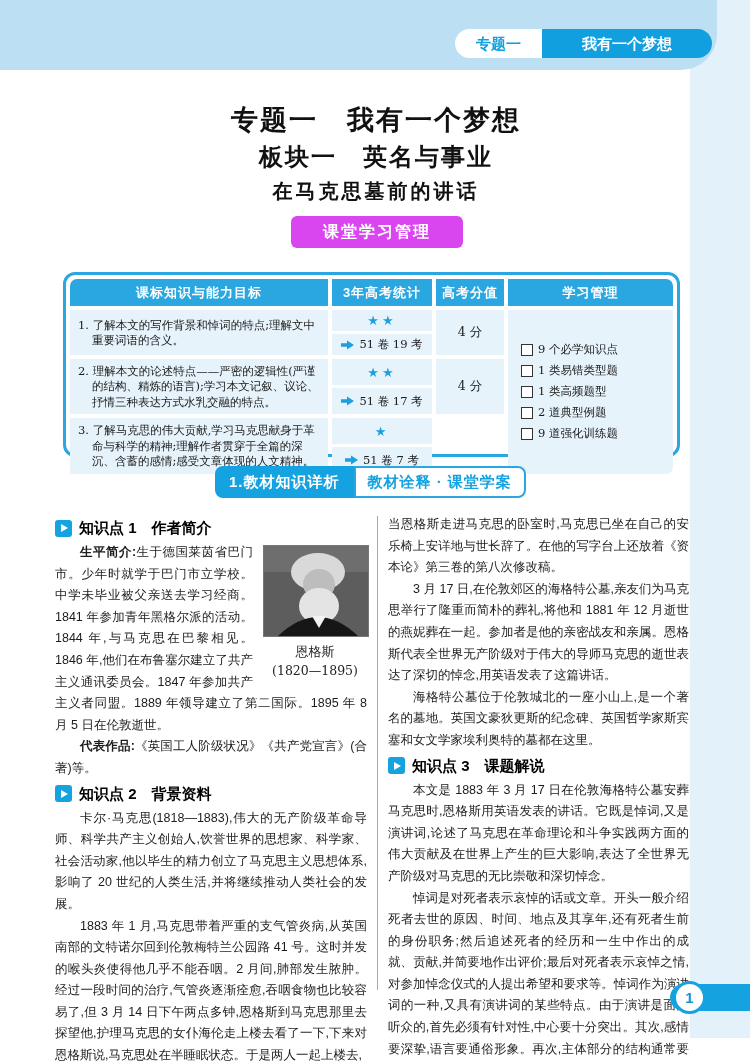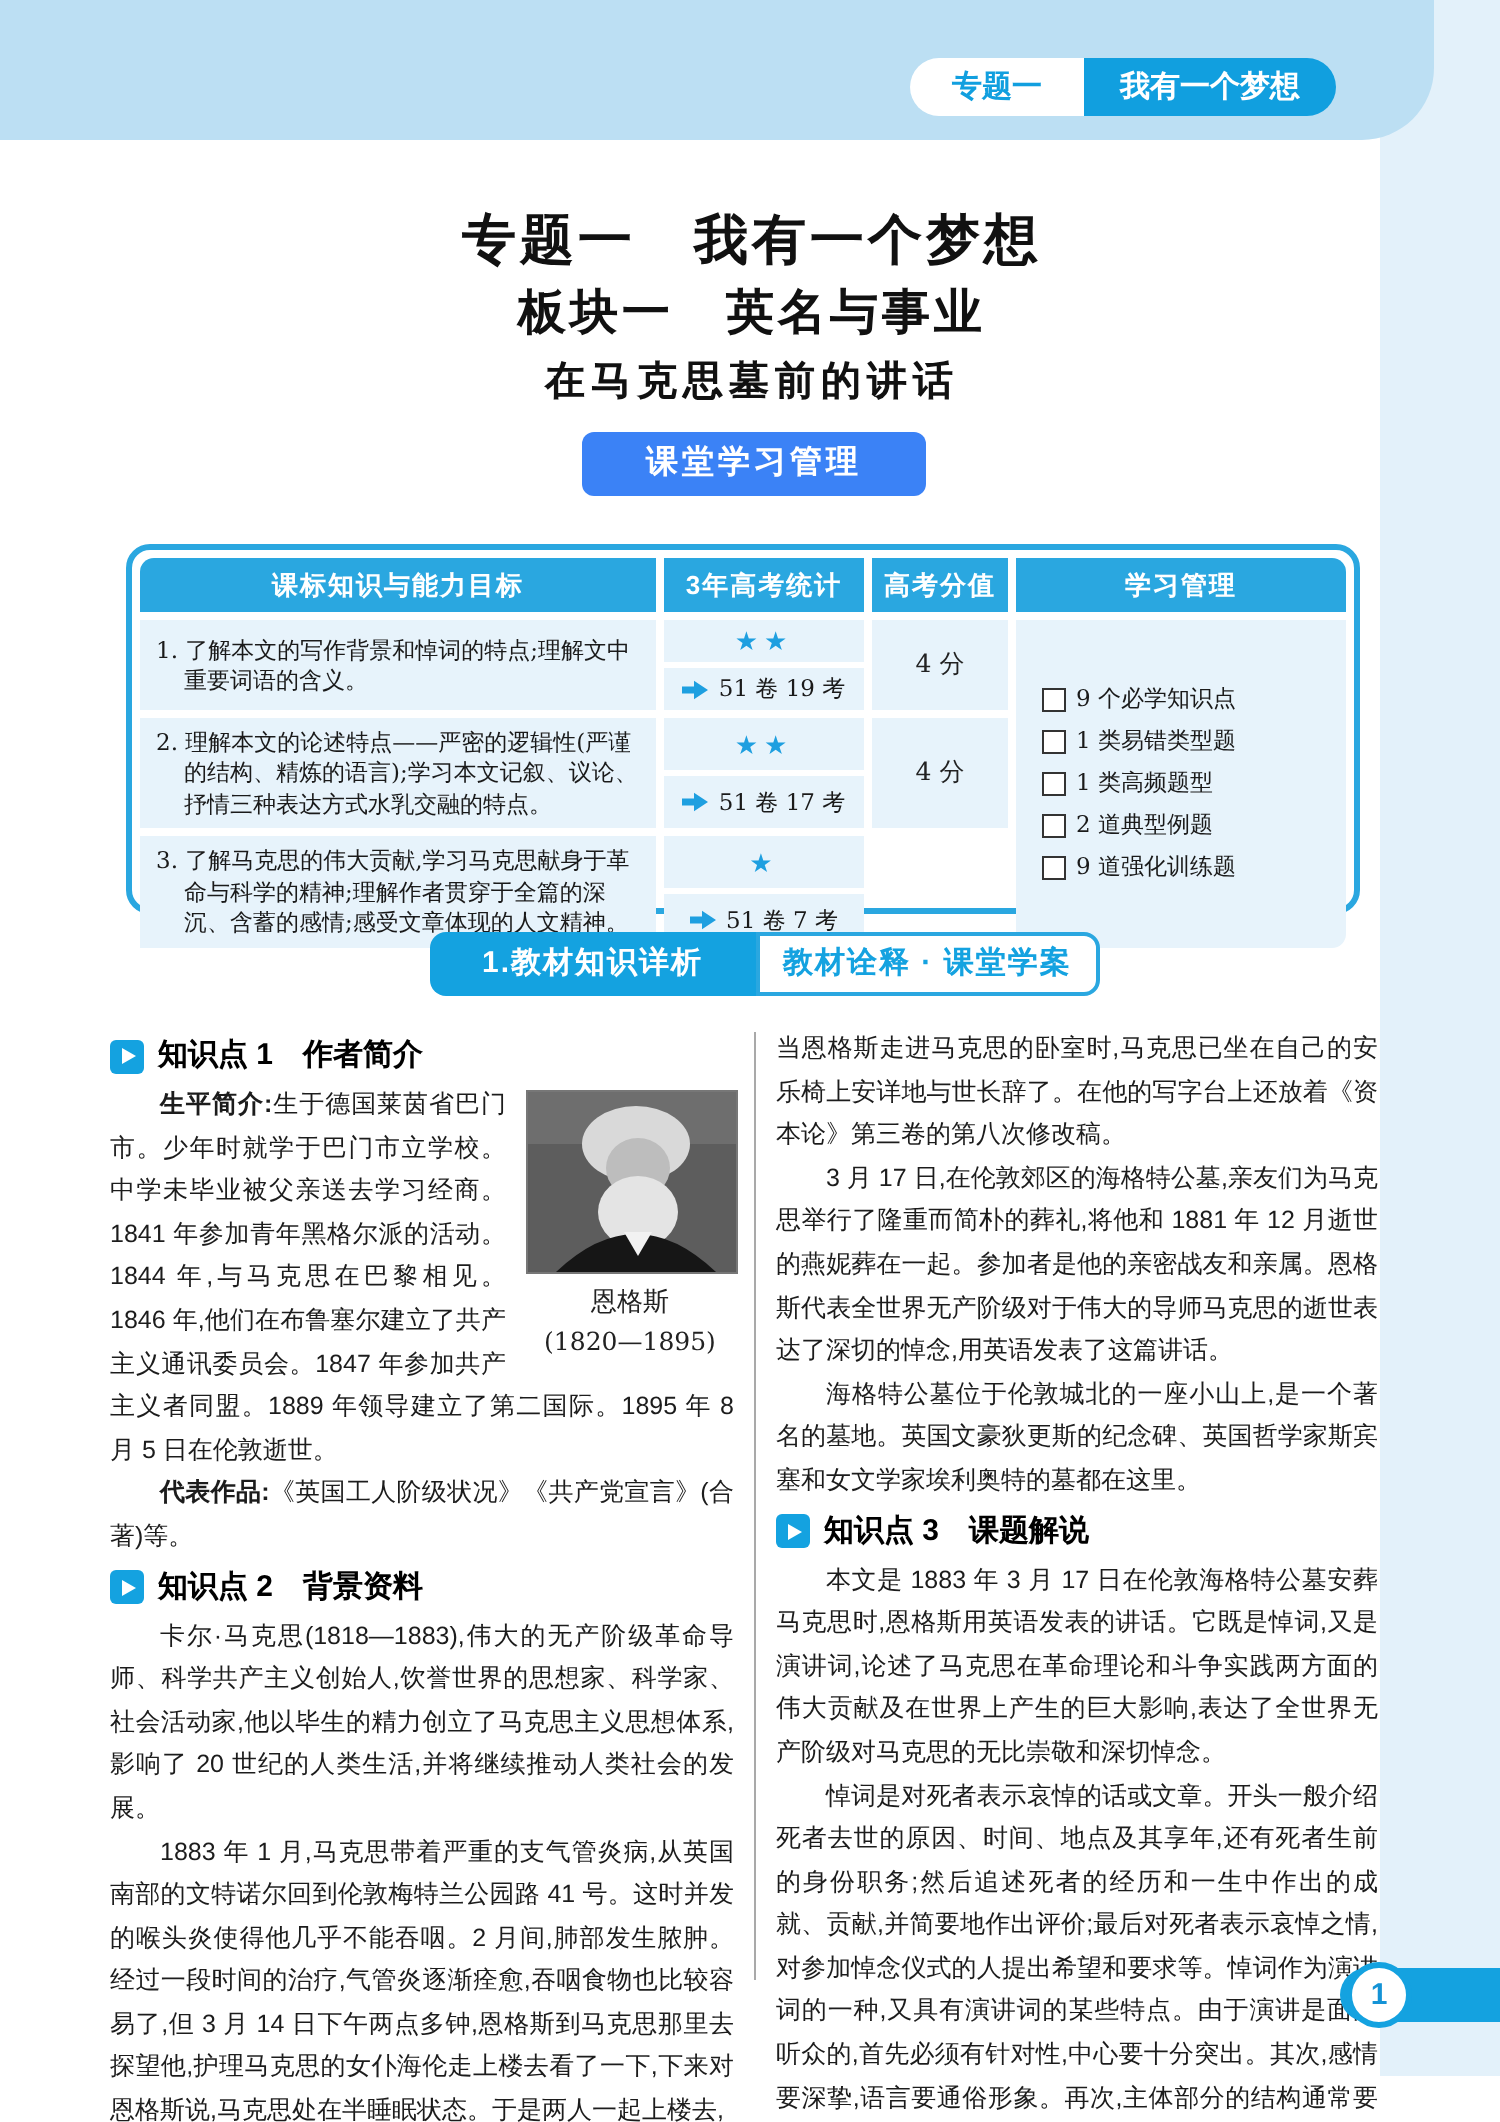"我有一个梦想" .tab-pill .seg-b { padding: 0 18px -> 0 40px }
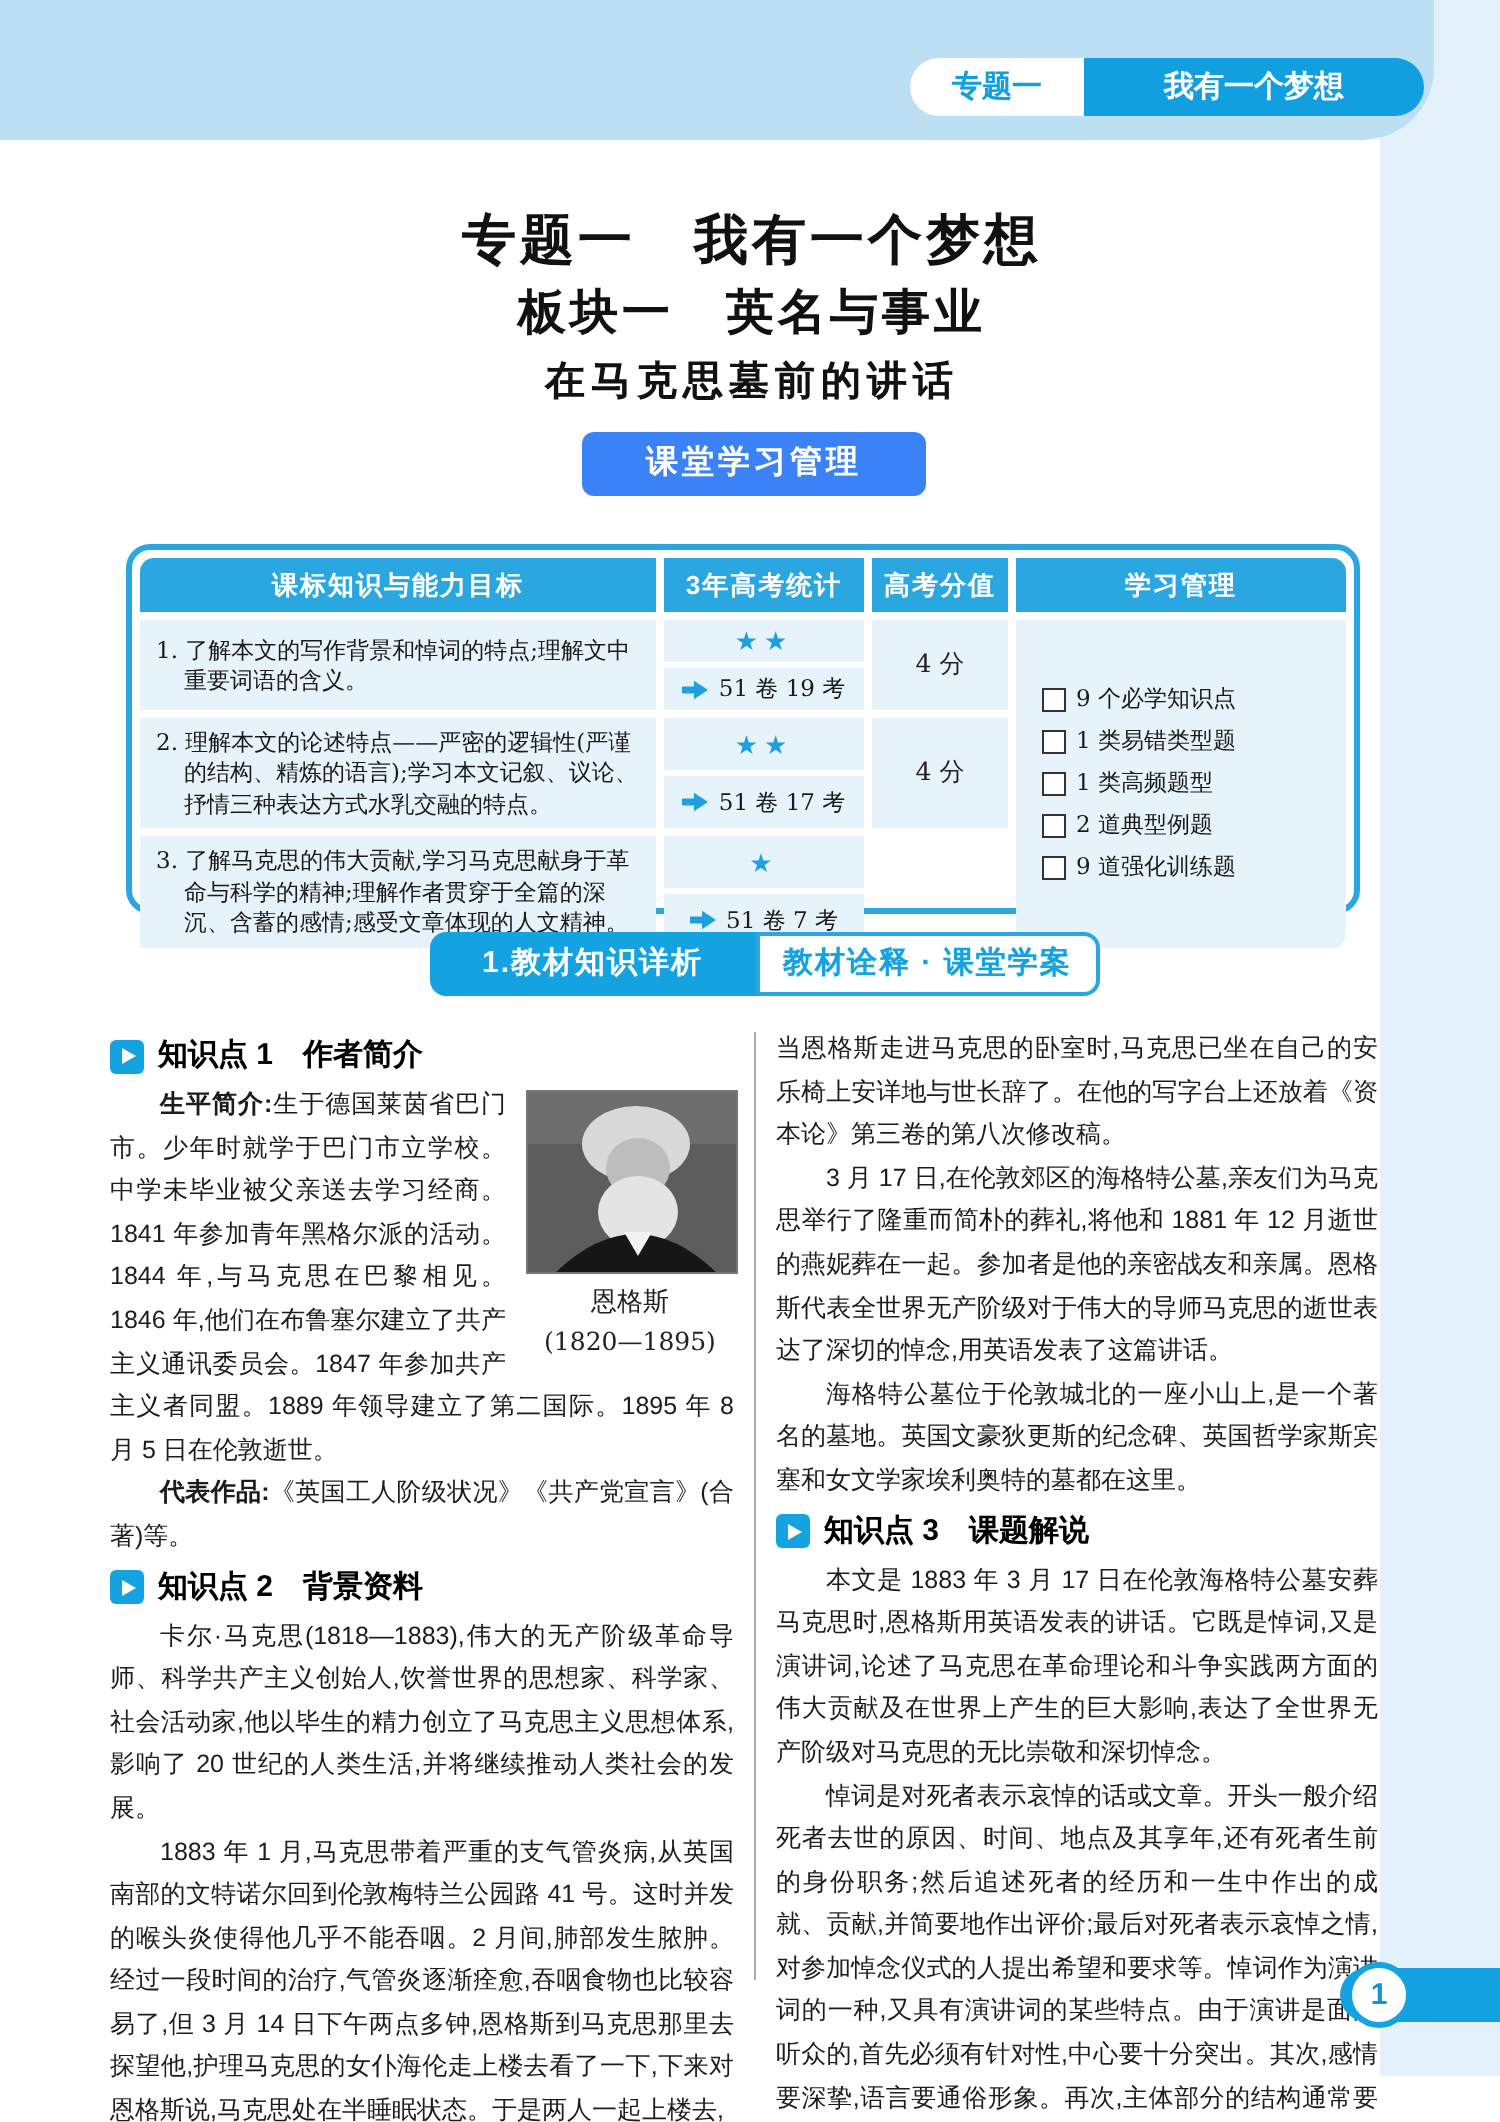"课堂学习管理" .mgmt-btn { background: #3b82f6 -> #d946ef }
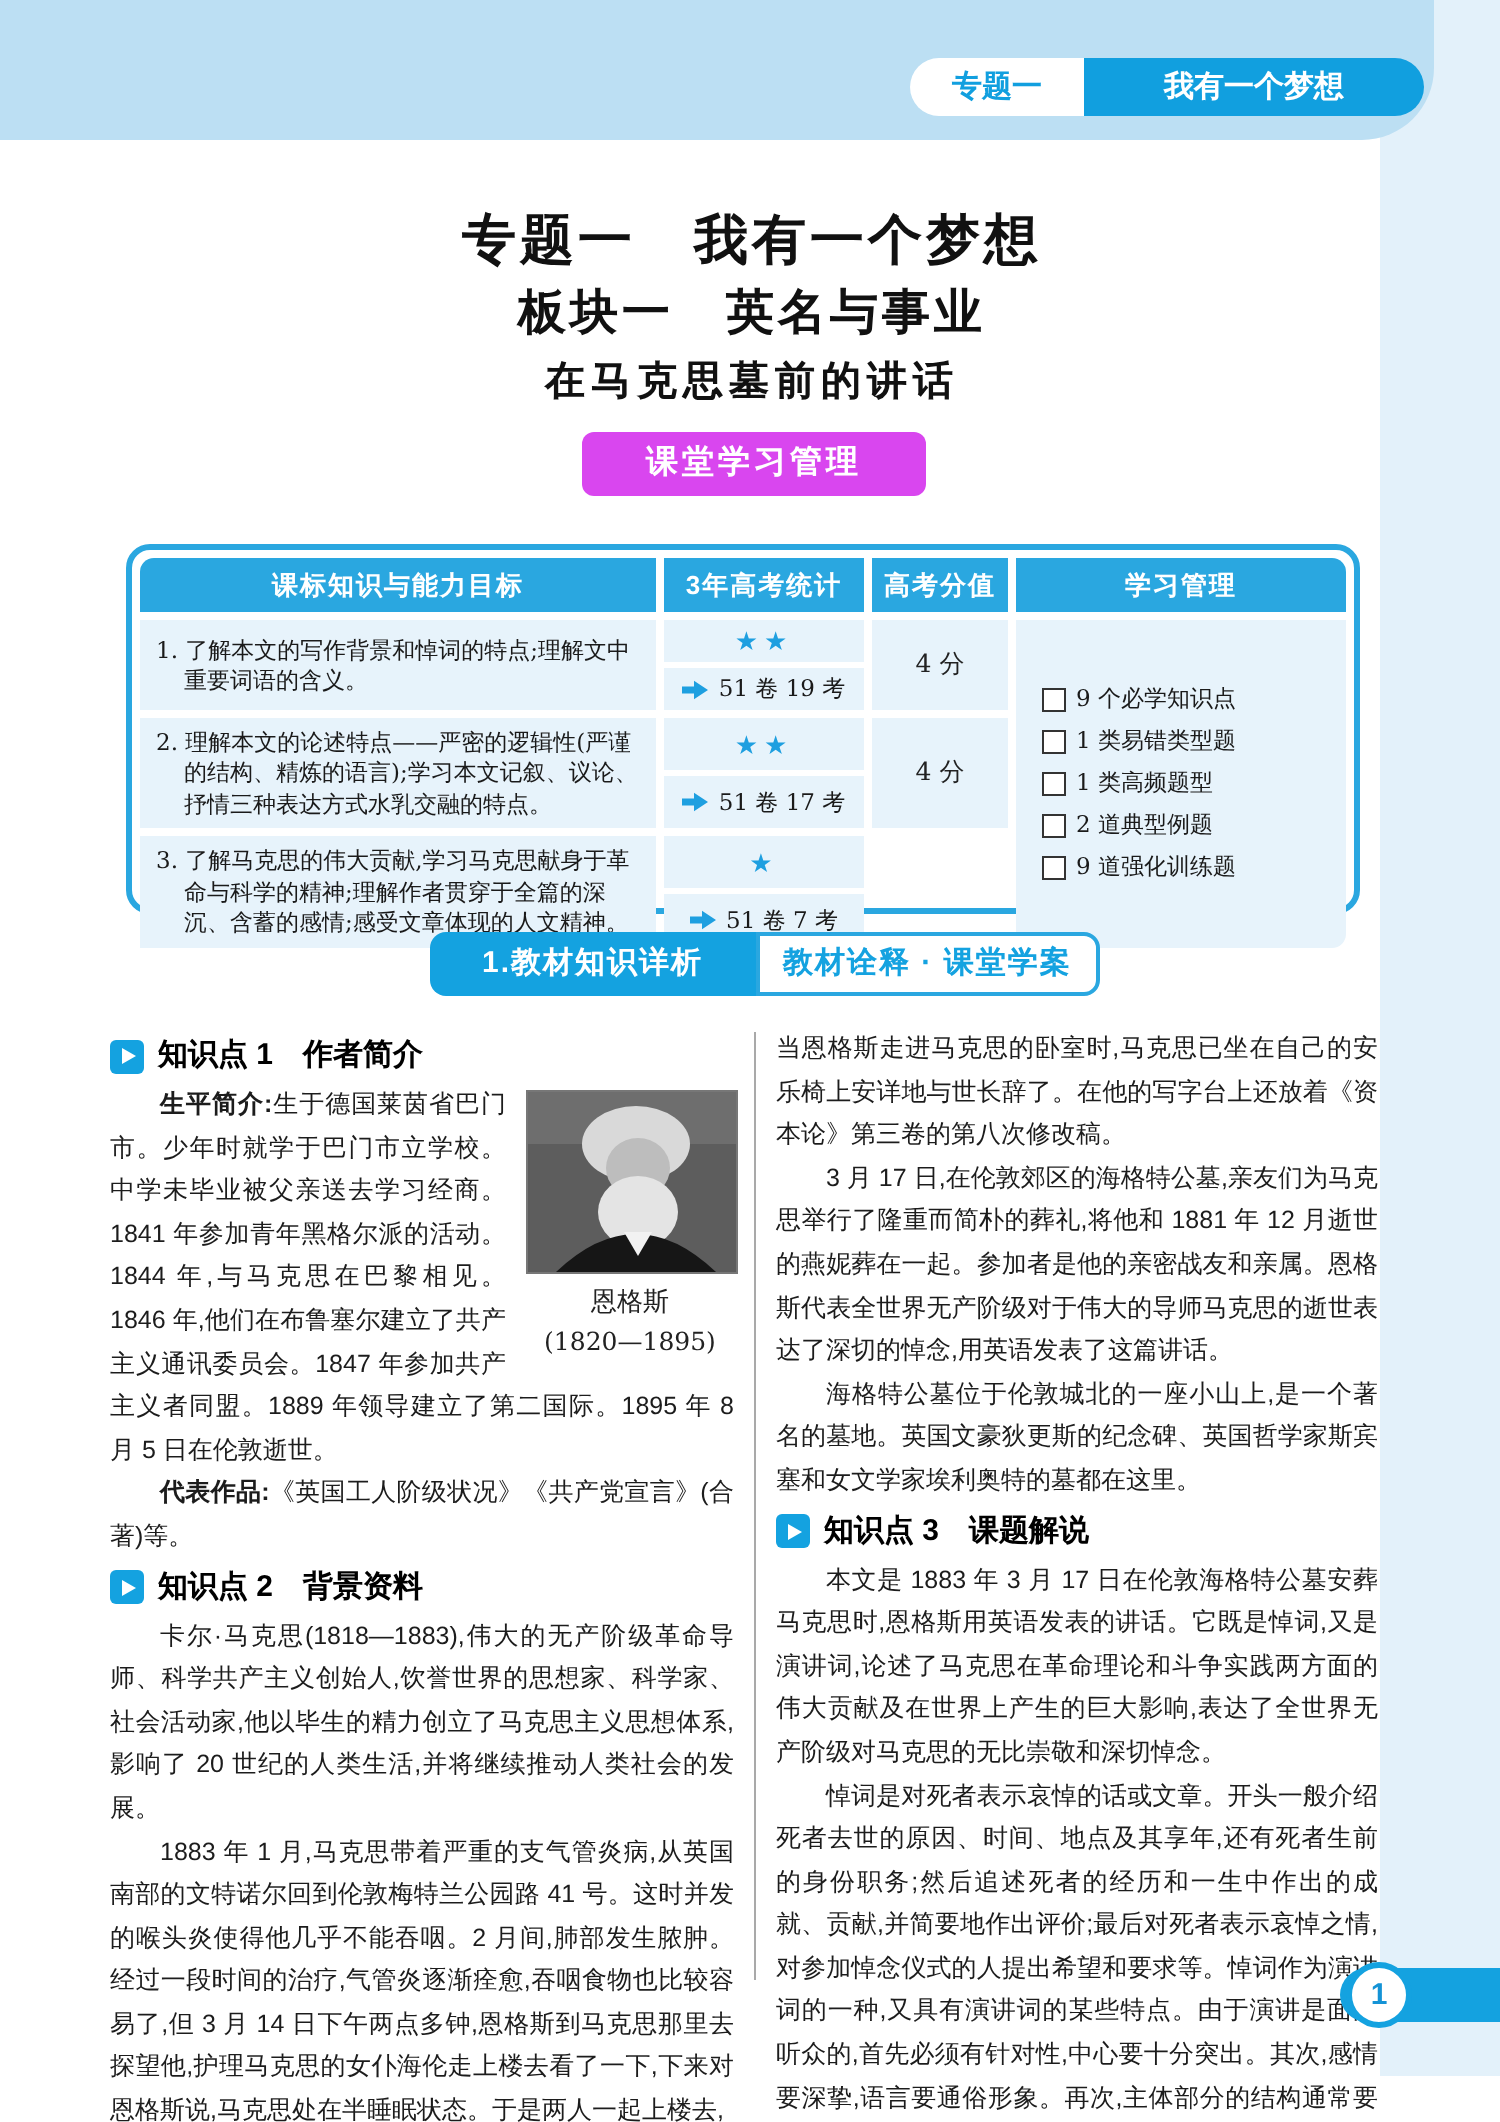"1.教材知识详析" .banner .b-left { padding: 0 26px -> 0 14px }
